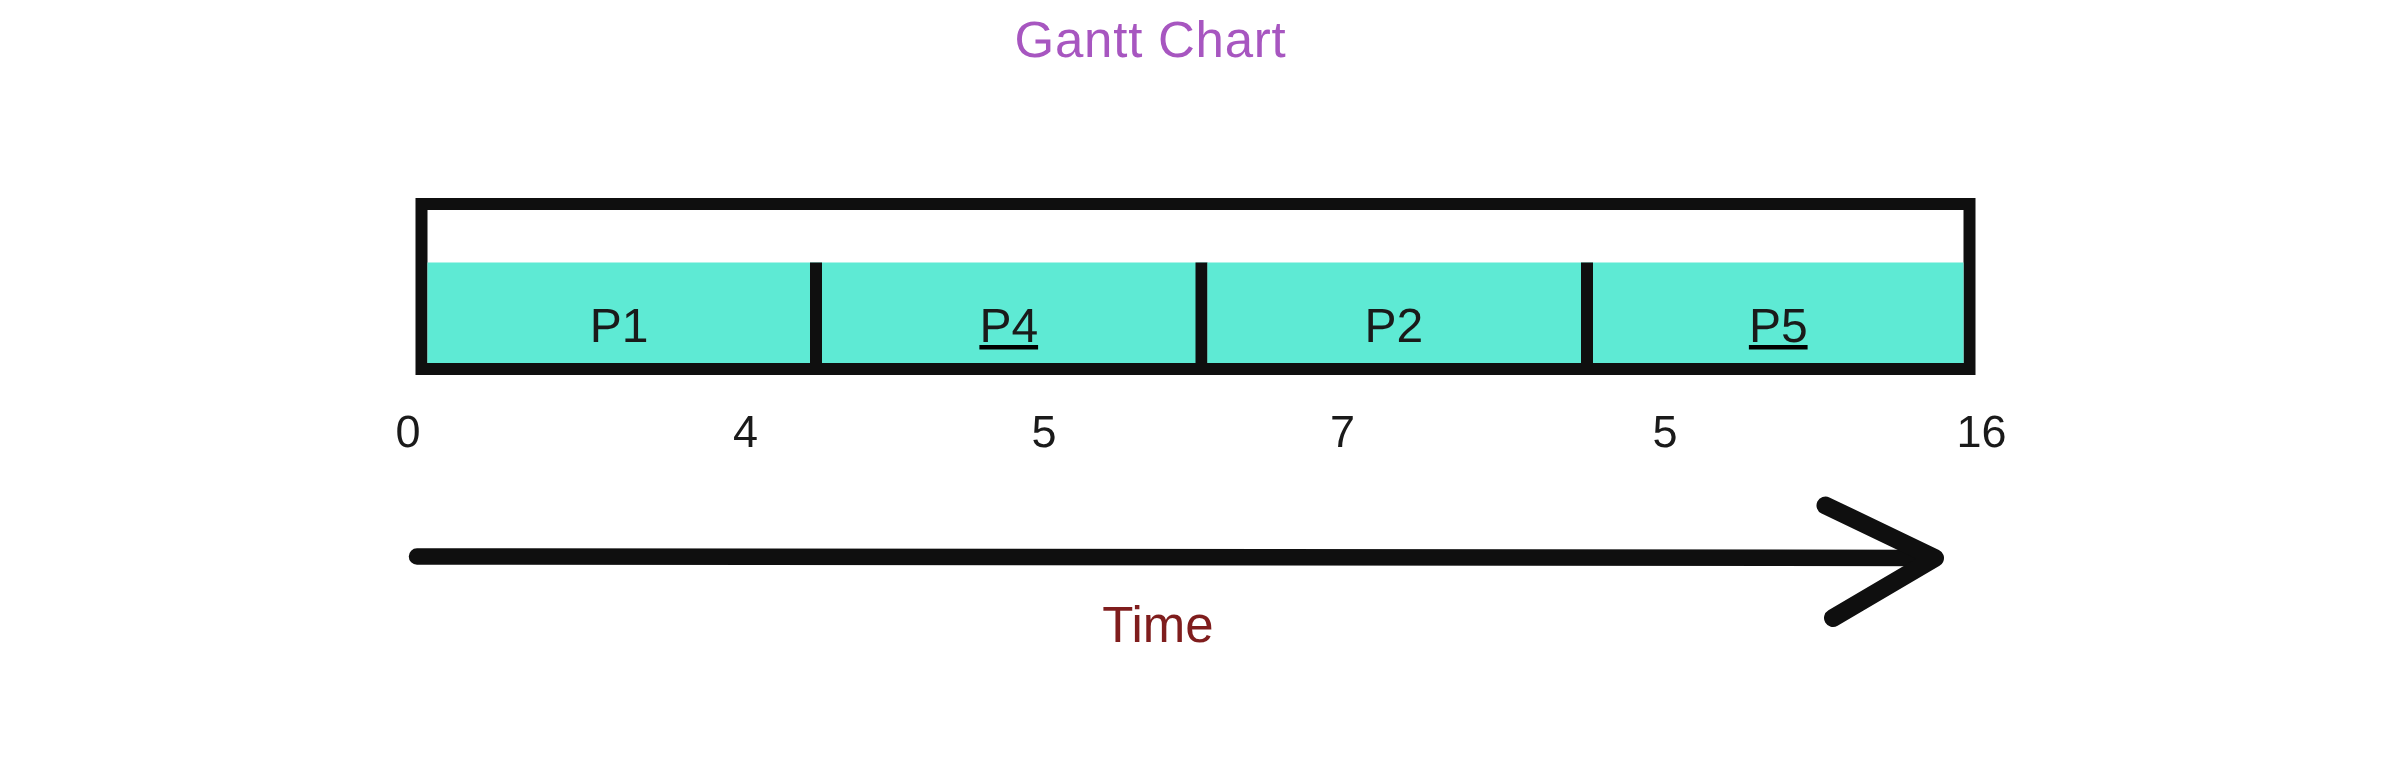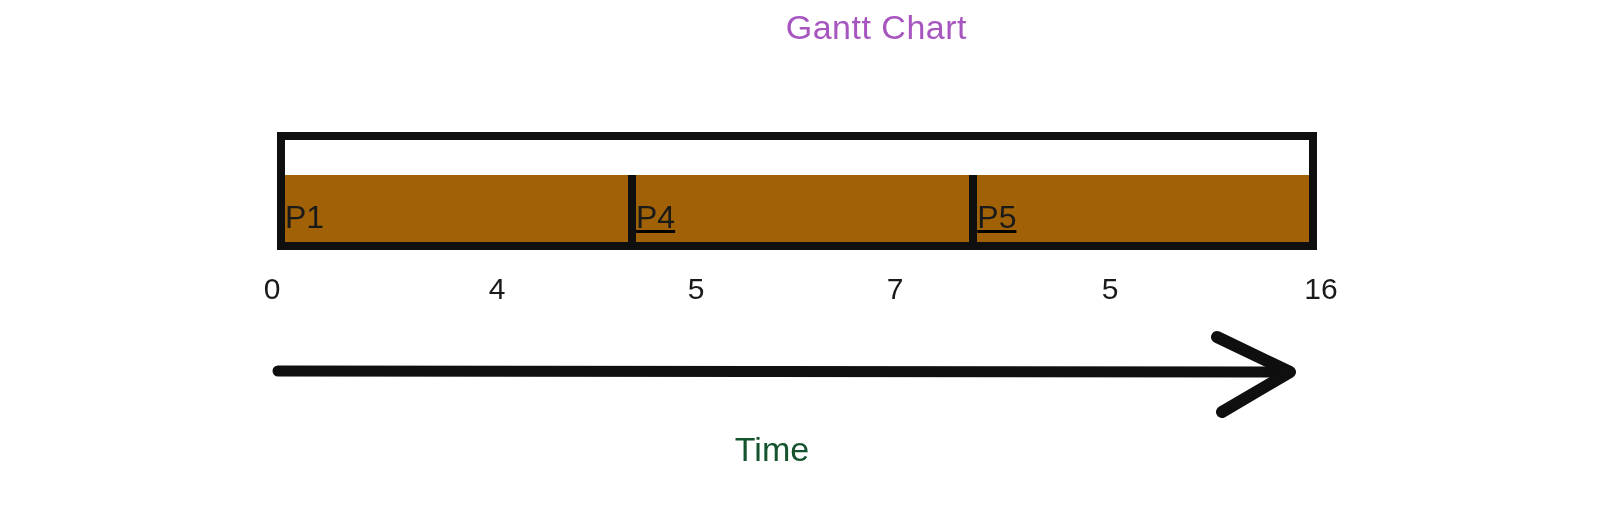"Gantt Chart" .chart-title { text-align: right -> center }
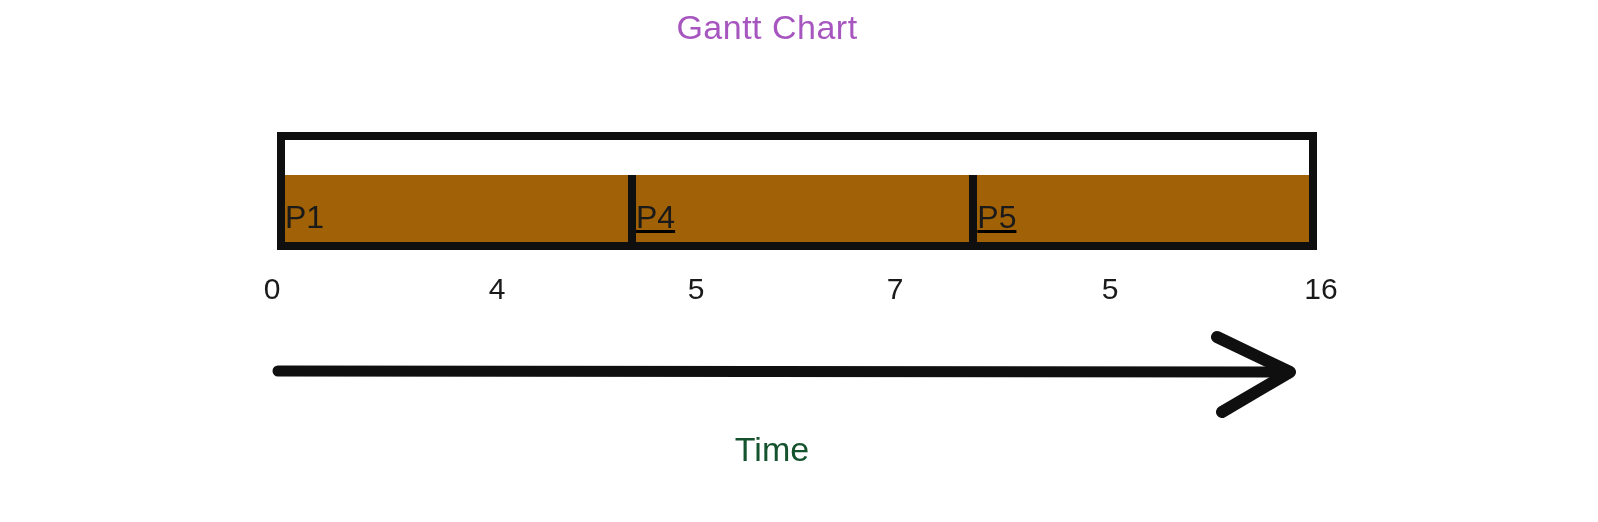"P1" .gantt-segment { background: #a16207 -> #5eead4; justify-content: none -> center }
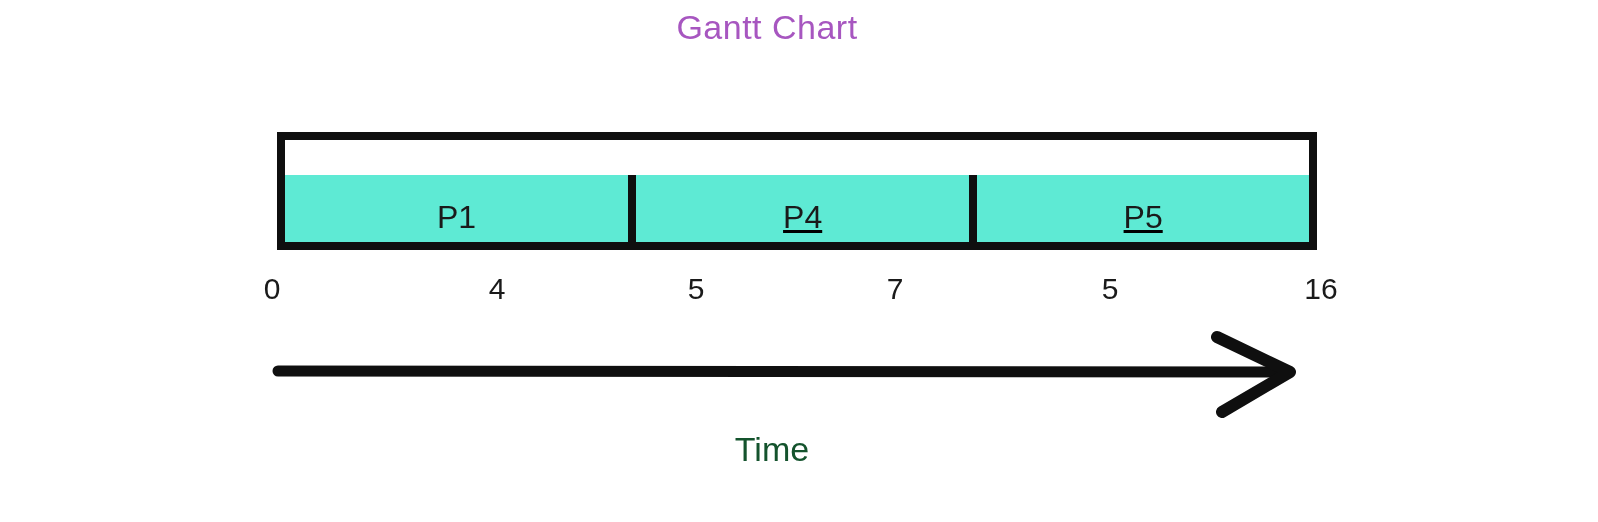"P2" div.gantt-segment { html: none -> <div> <span>P2</span> </div> }
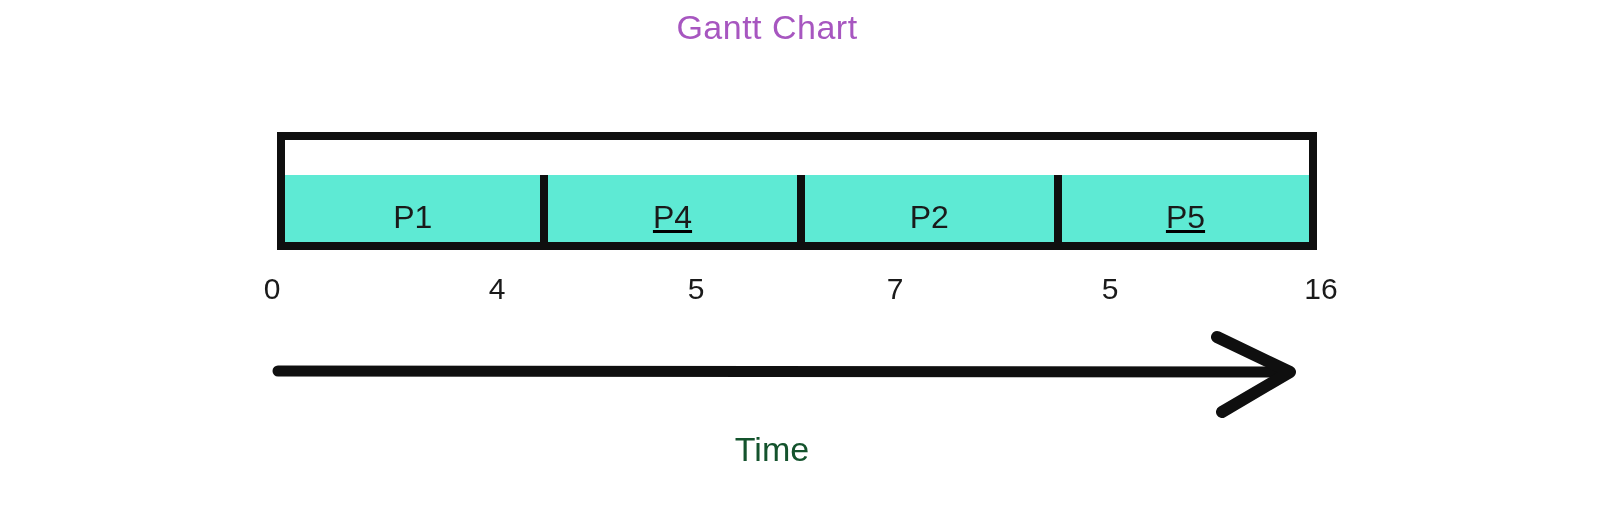"Time" .time-label { color: #14532d -> #7f1d1d; margin-top: 32px -> none }
